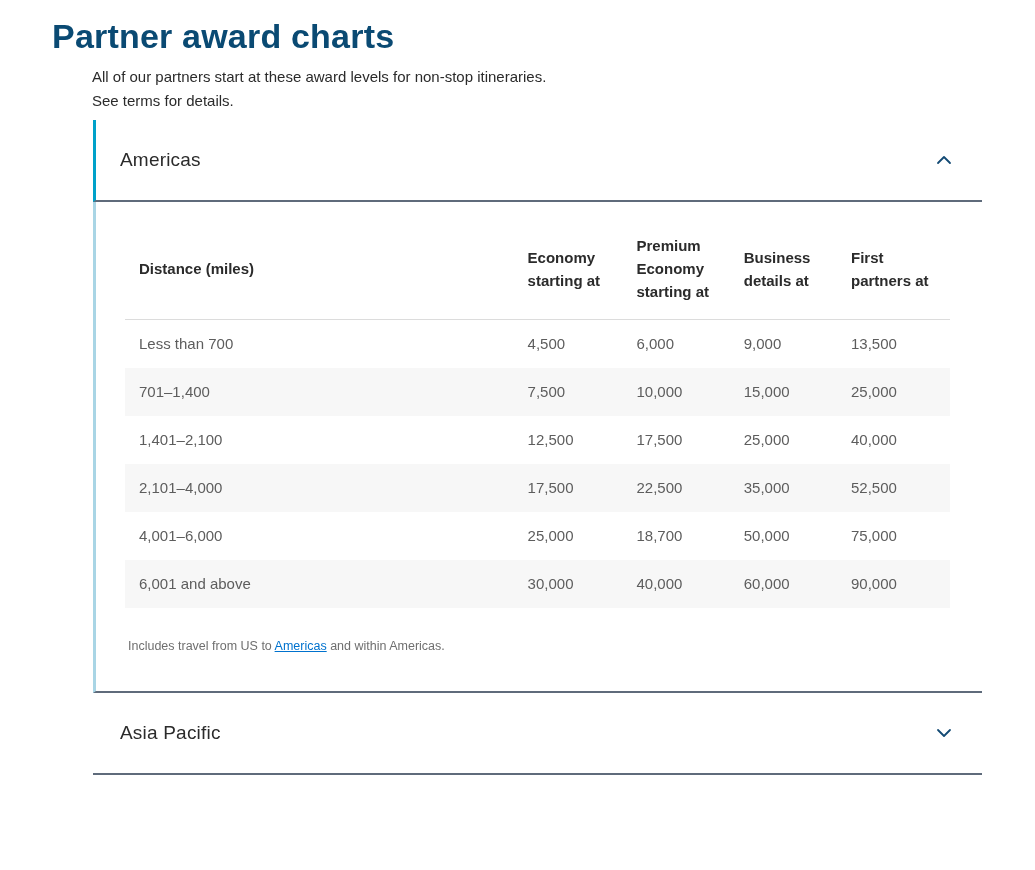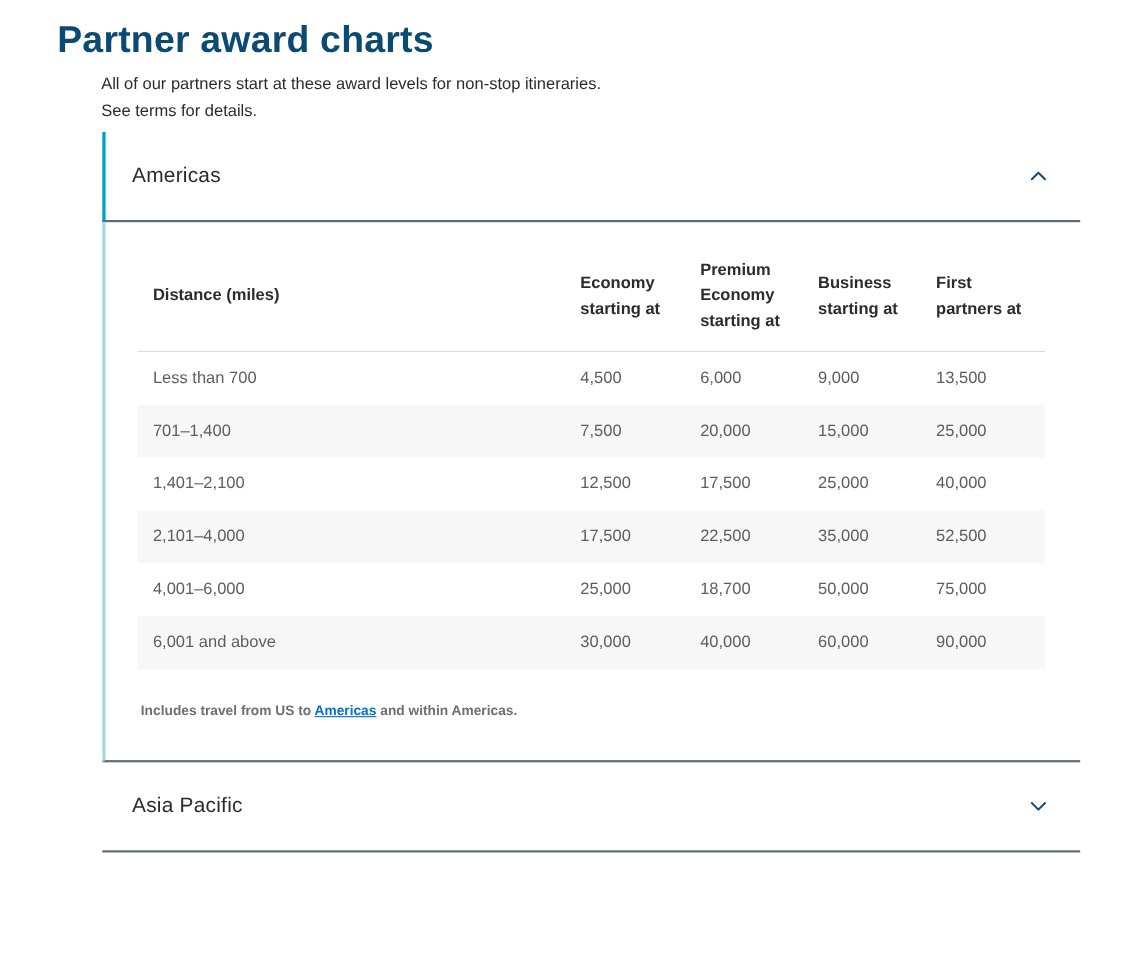"Business starting at" th { text: starting -> details }
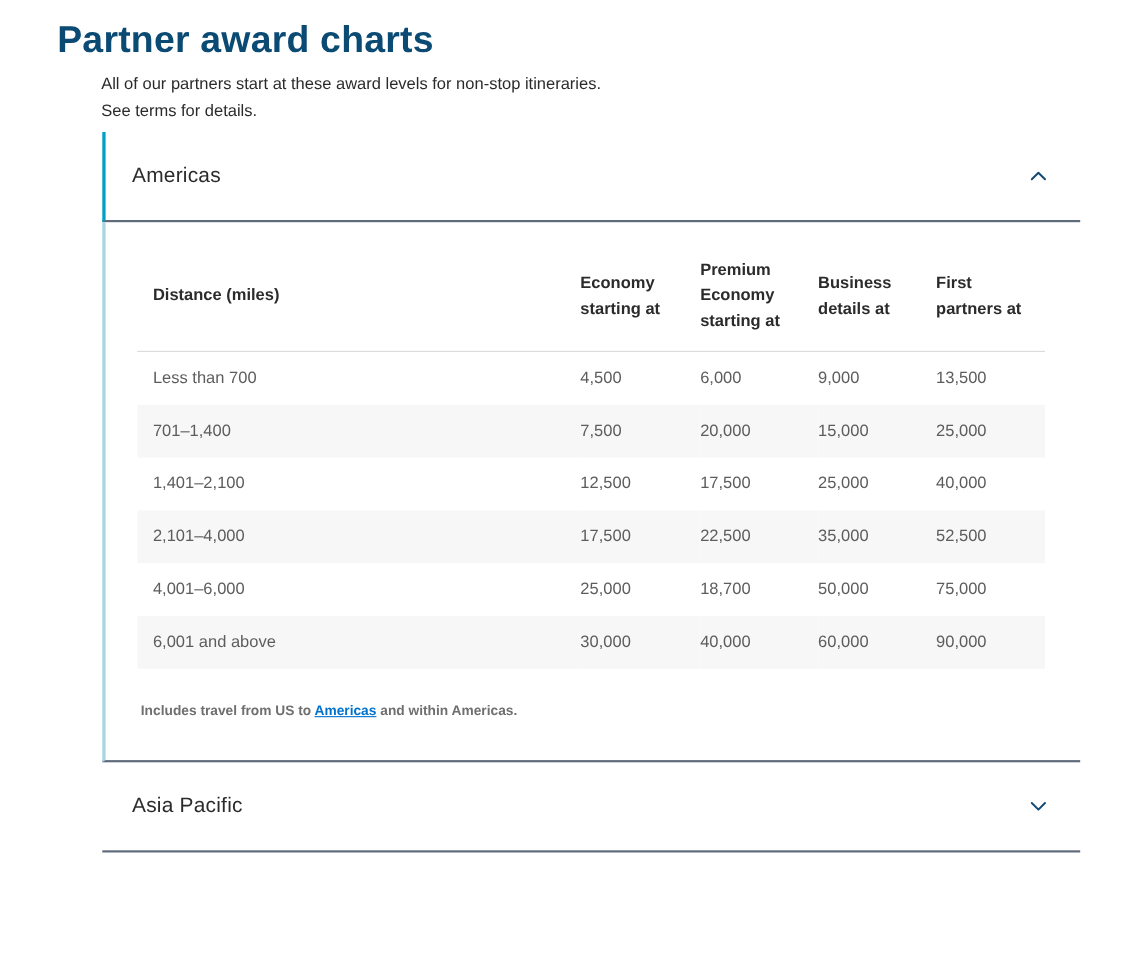"20,000" td { text: 20,000 -> 10,000 }
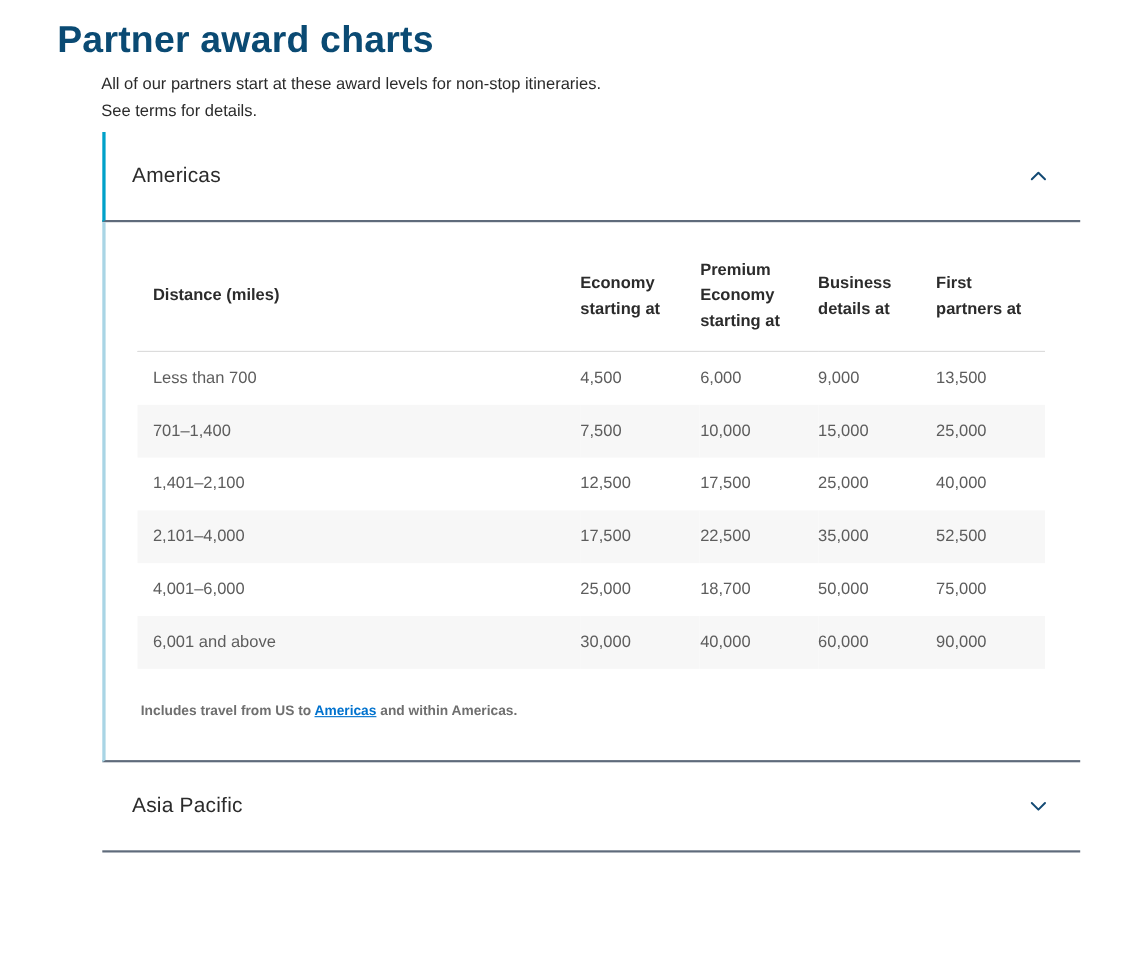"Includes travel from US to" .footnote { font-weight: bold -> none }
